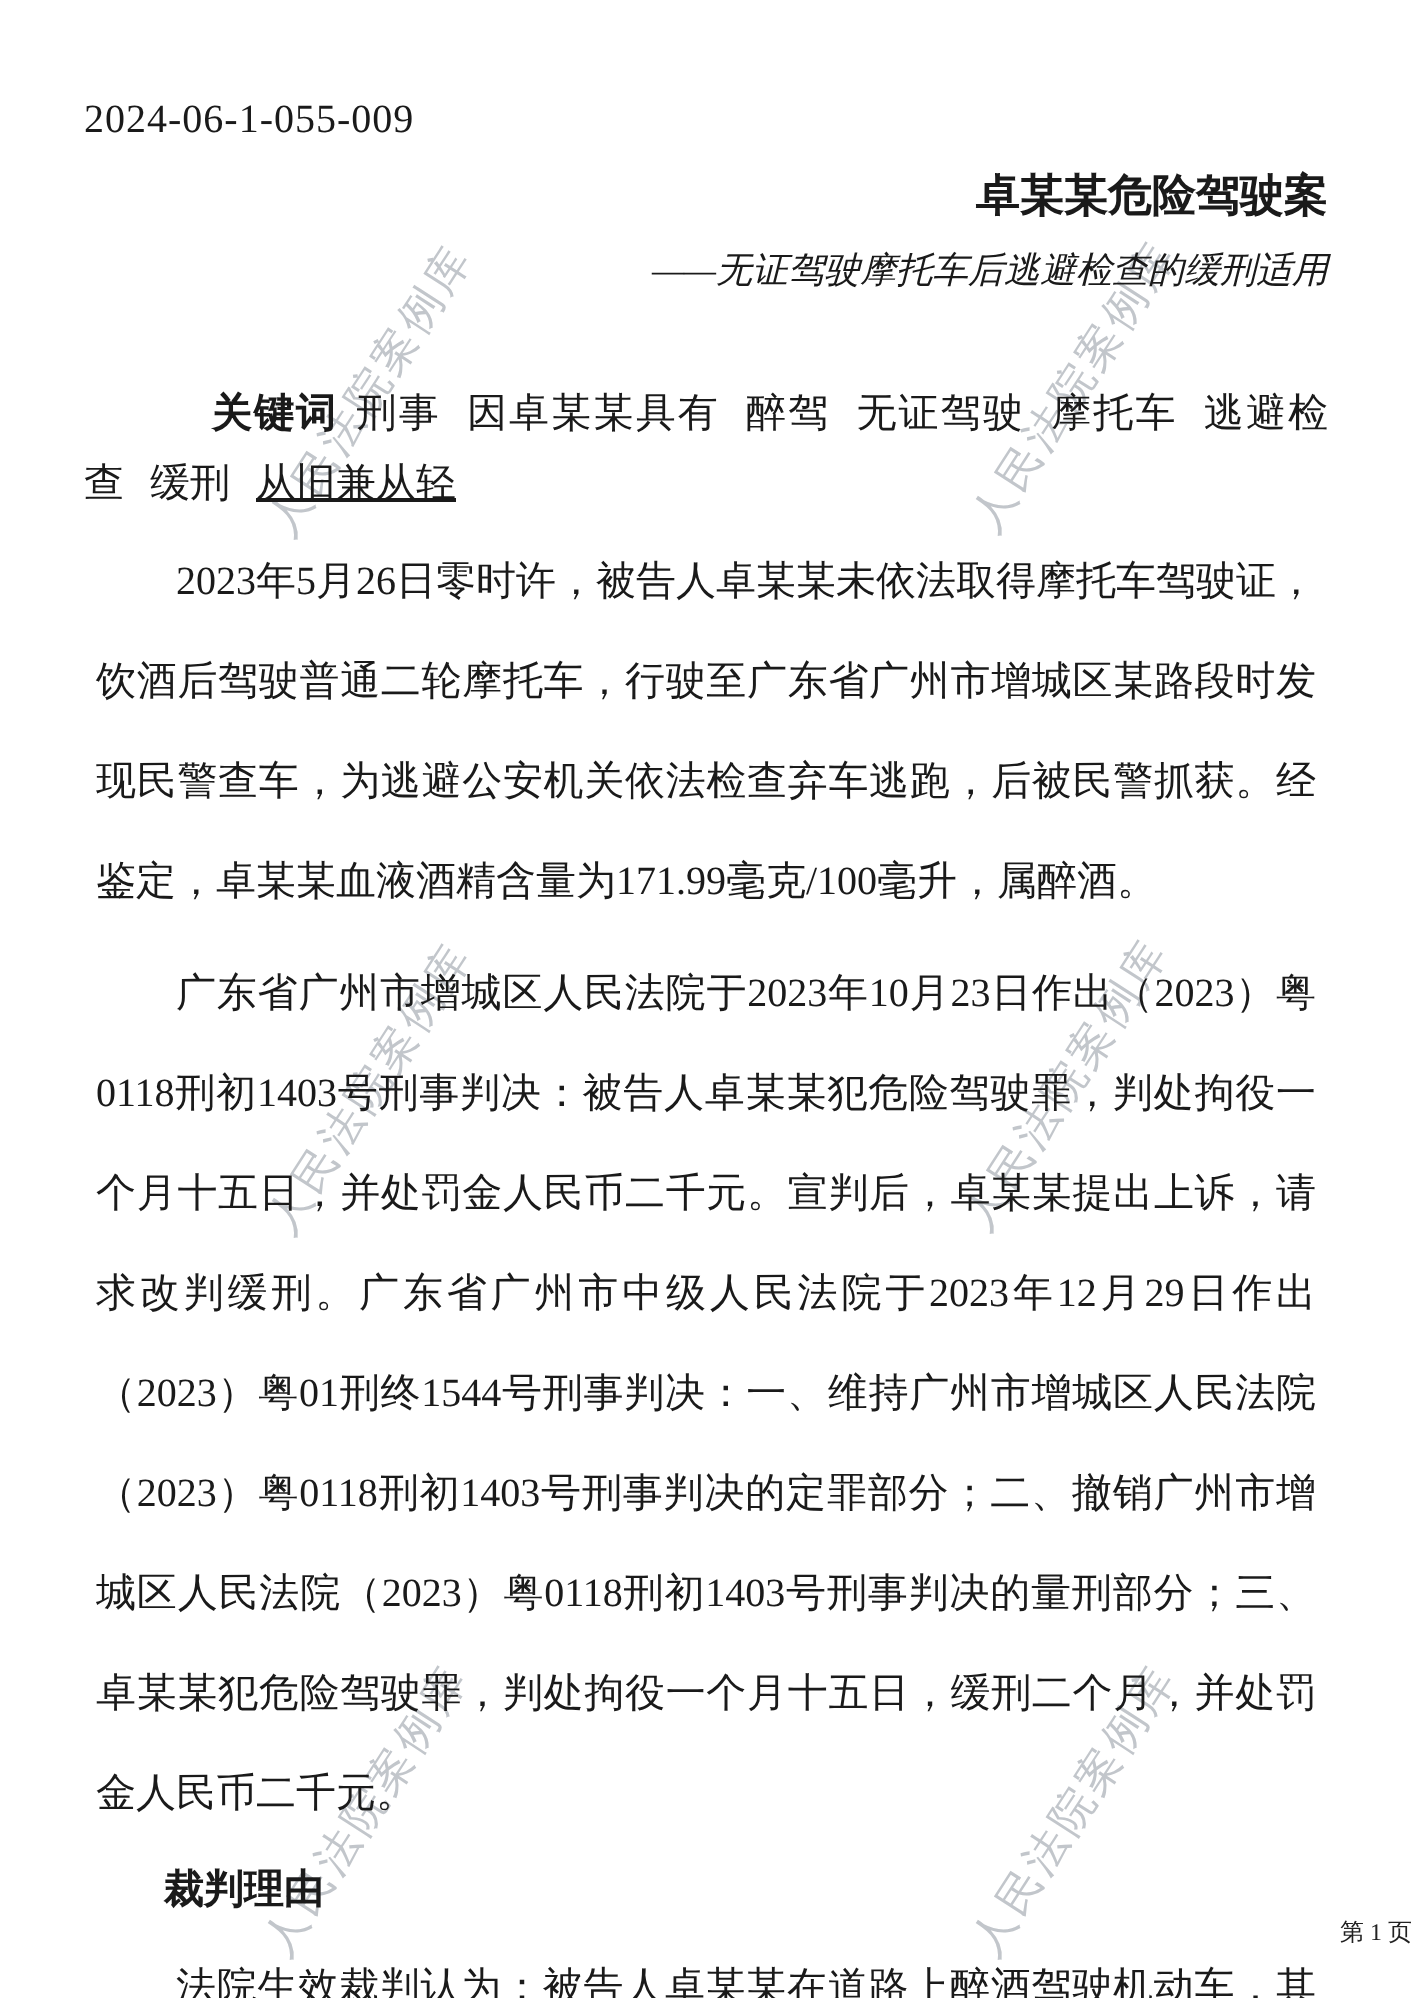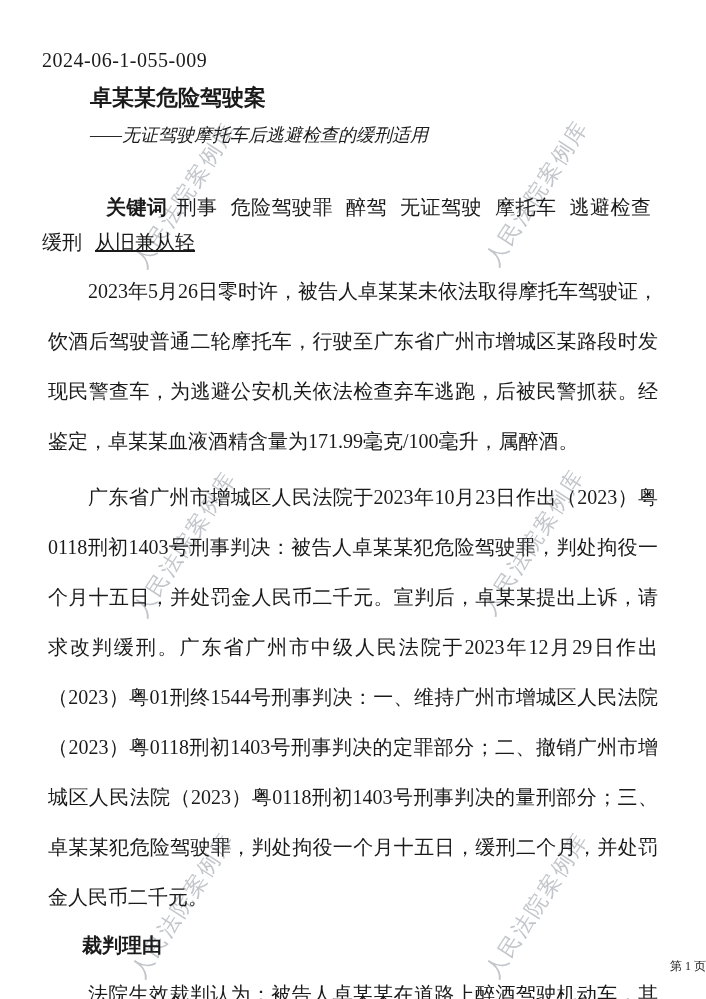"卓某某危险驾驶案" .title-block { text-align: left -> right }
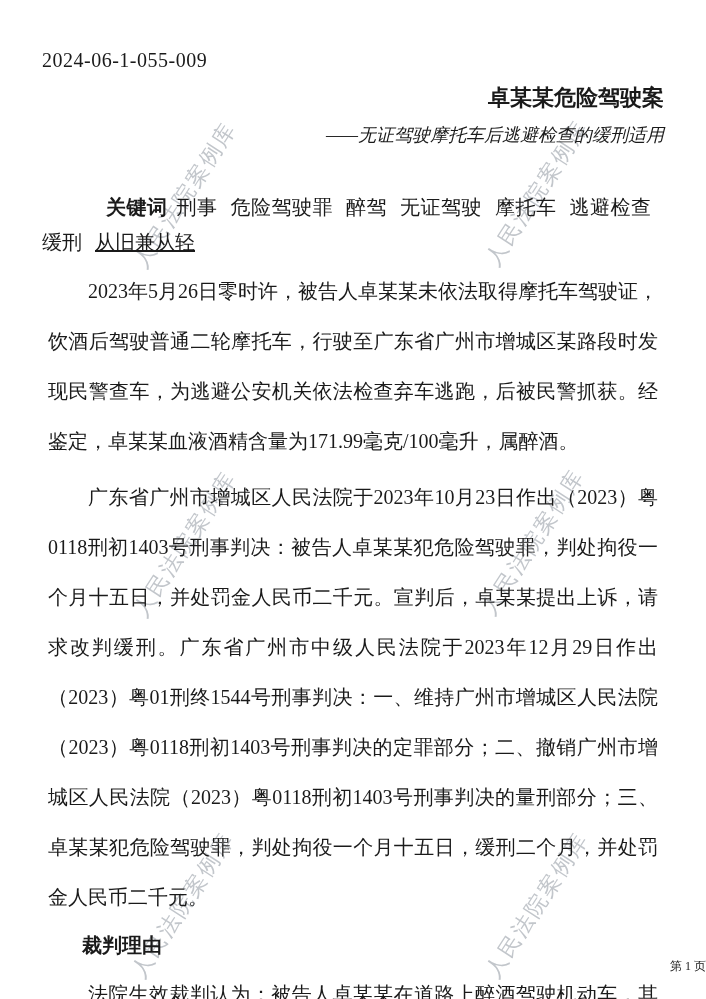"危险驾驶罪" span.kw { text: 危险驾驶罪 -> 因卓某某具有 }
